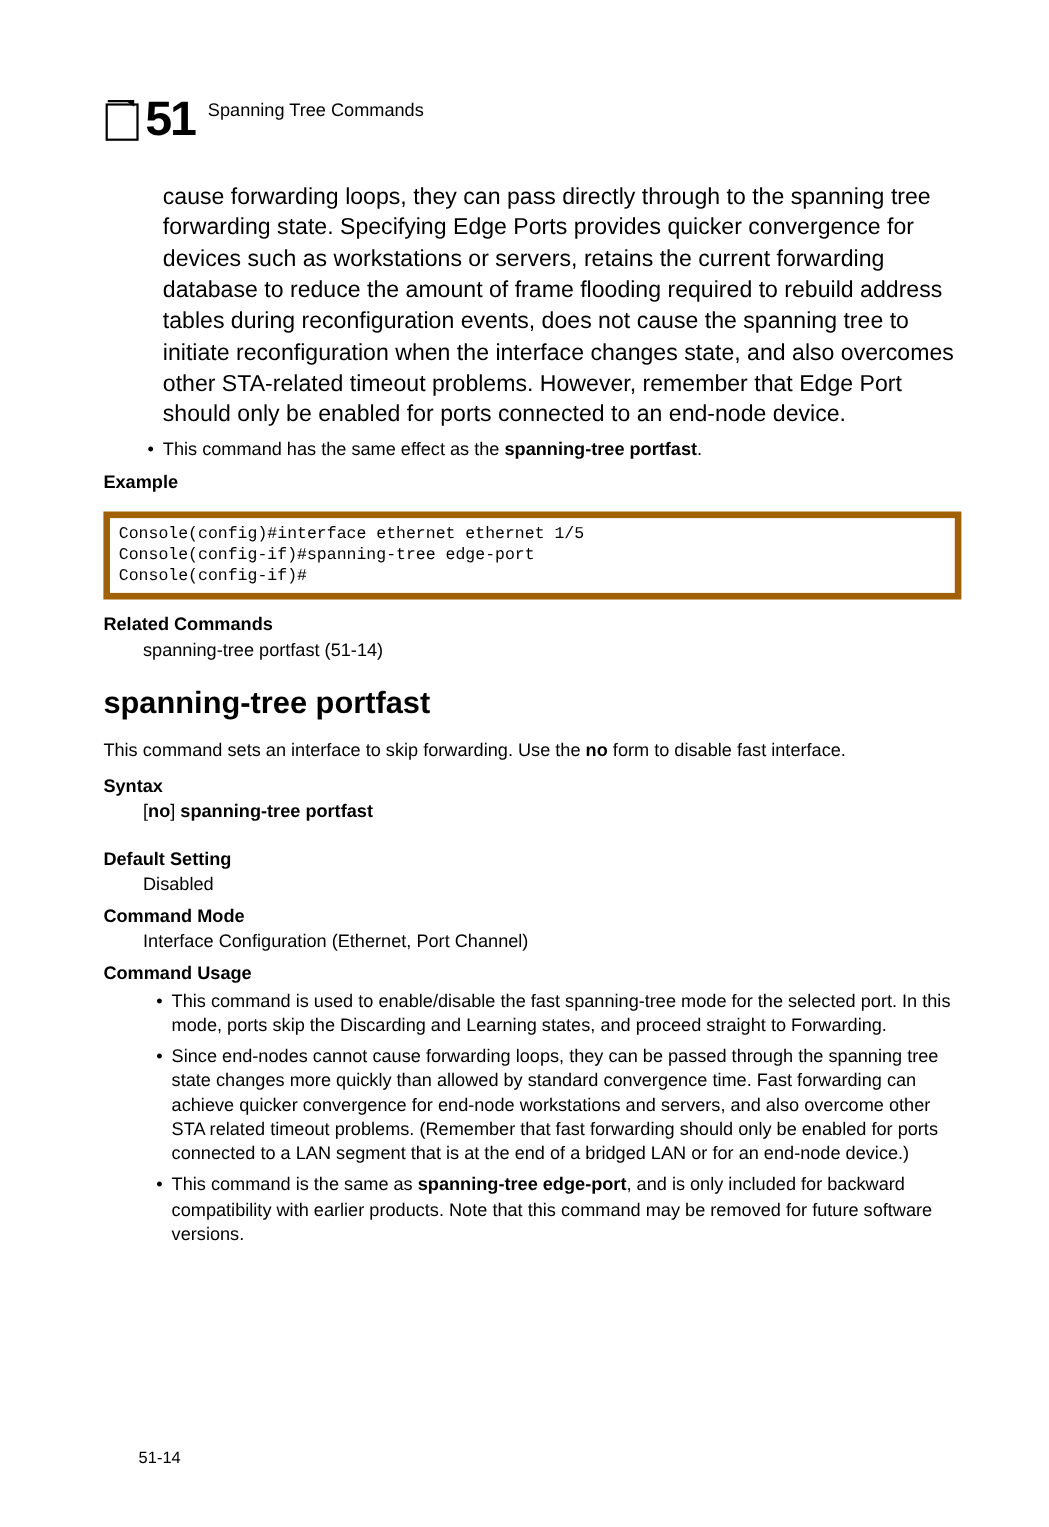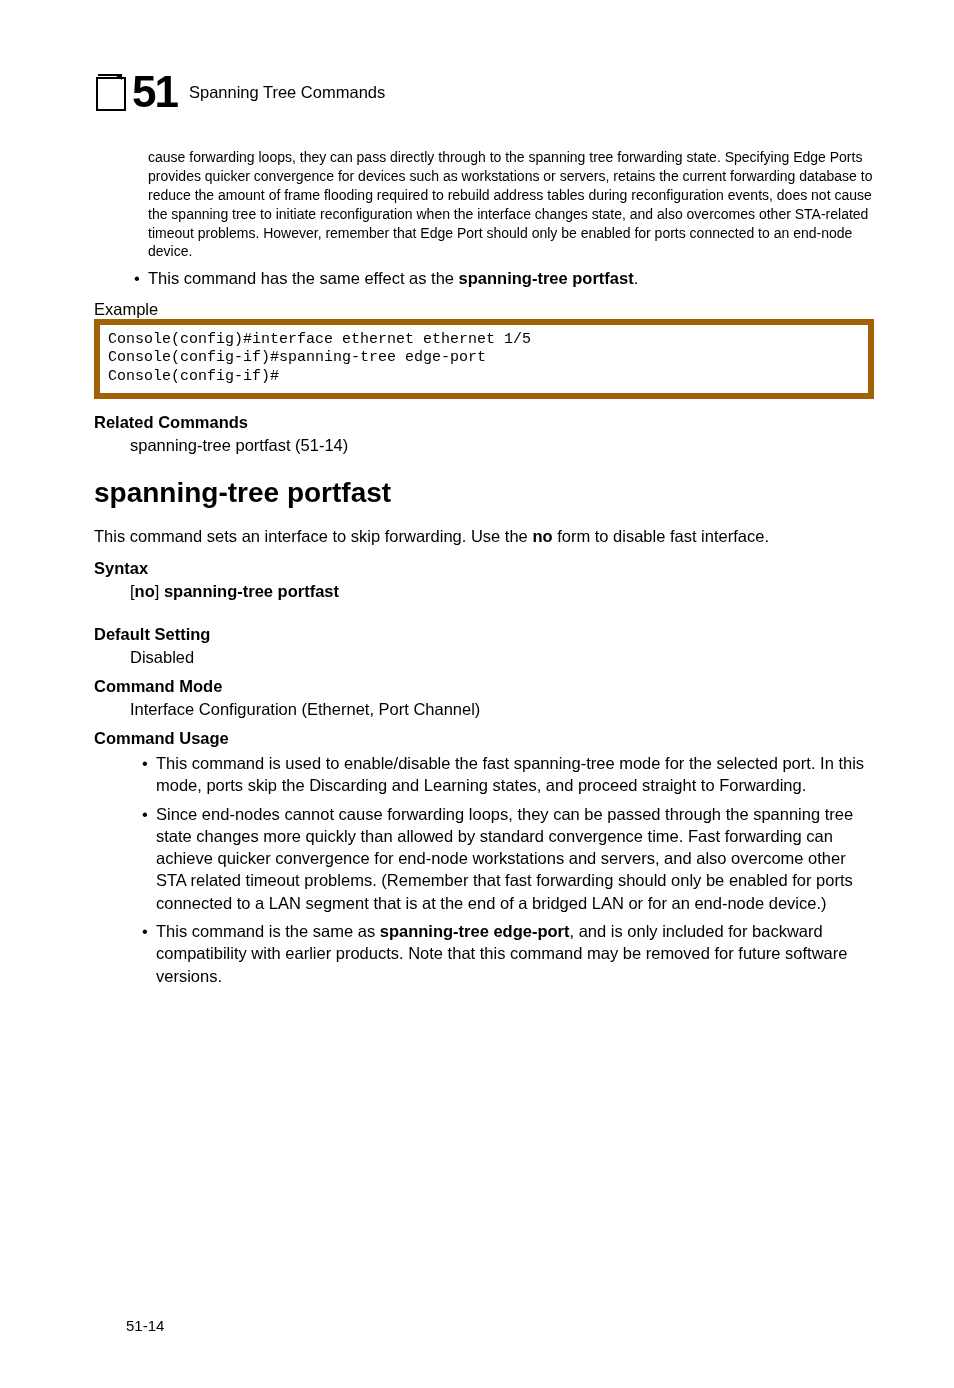"51" .chapter-box { margin-top: none -> 17px }
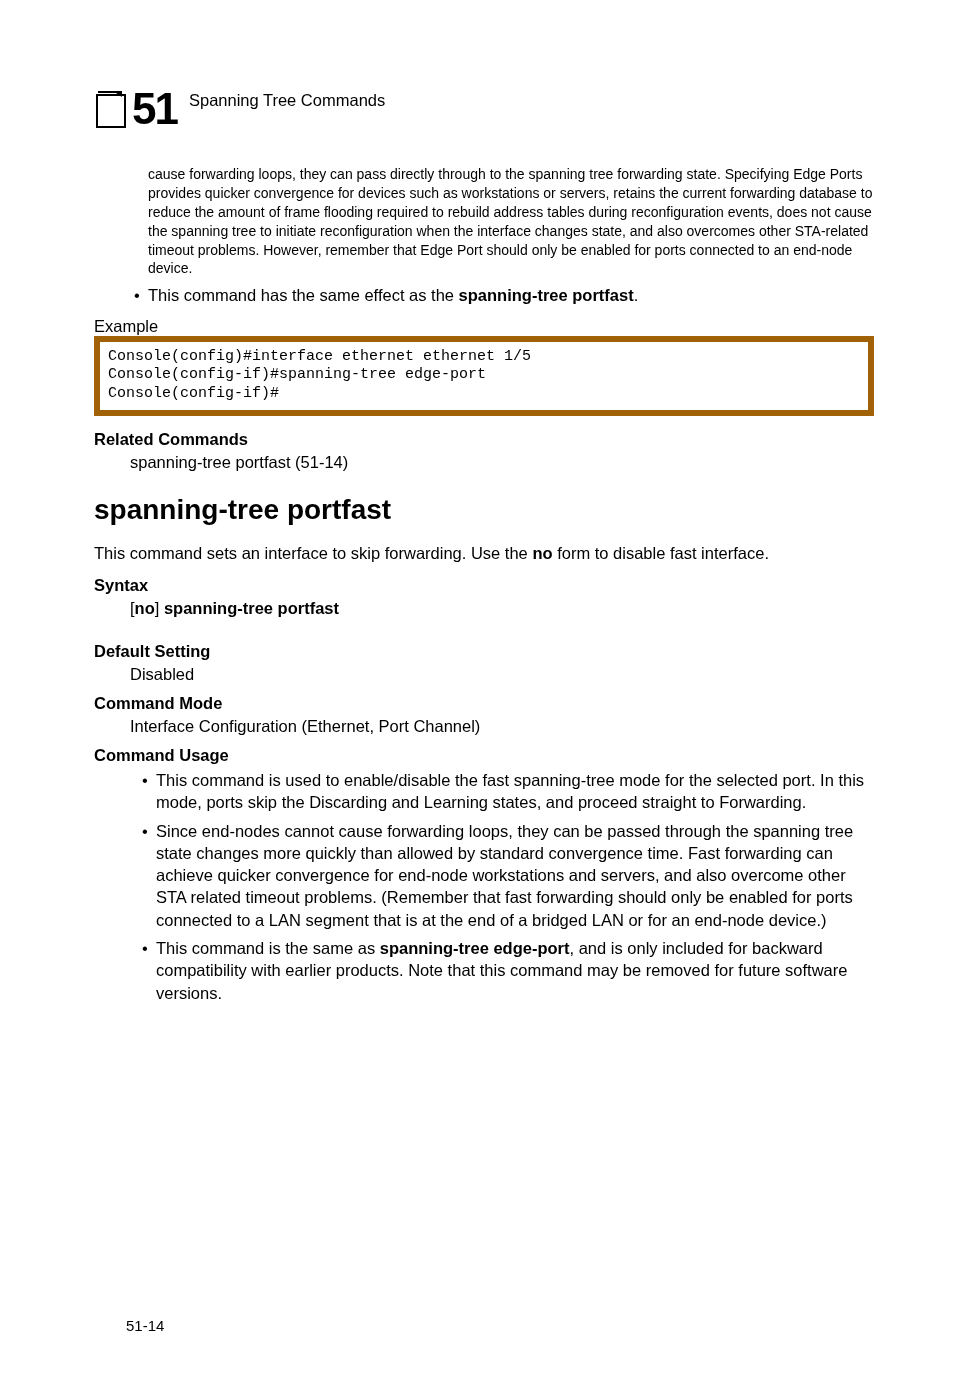"cause forwarding loops, they can" .body-para { font-size: 14px -> 21px }
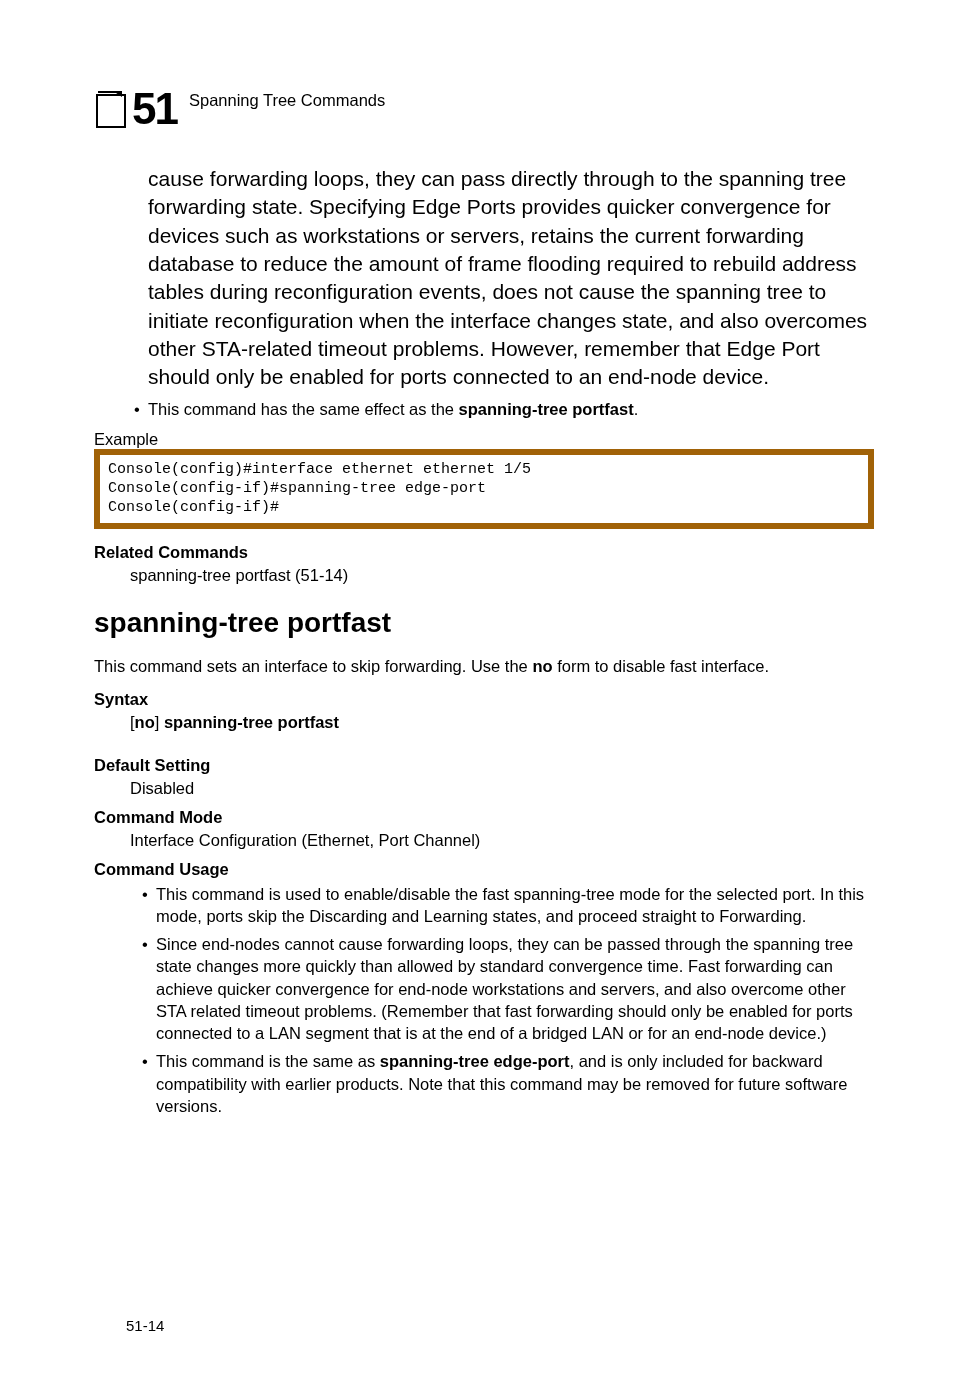"Example" .h-example { font-weight: normal -> bold; margin: 10px 0 0 -> 10px 0 16px }
